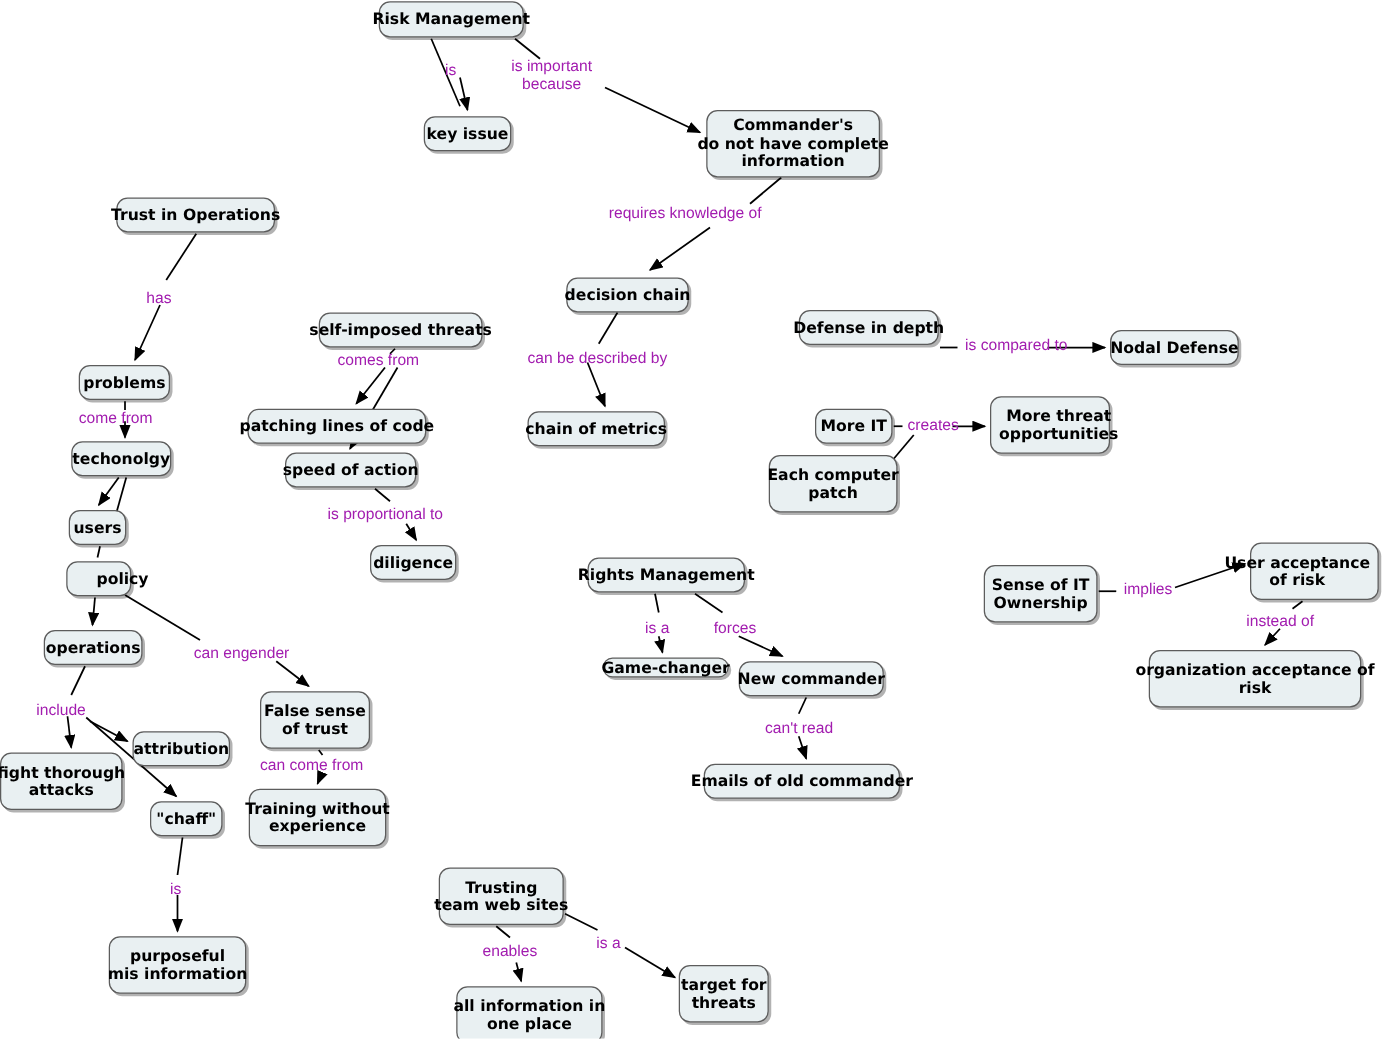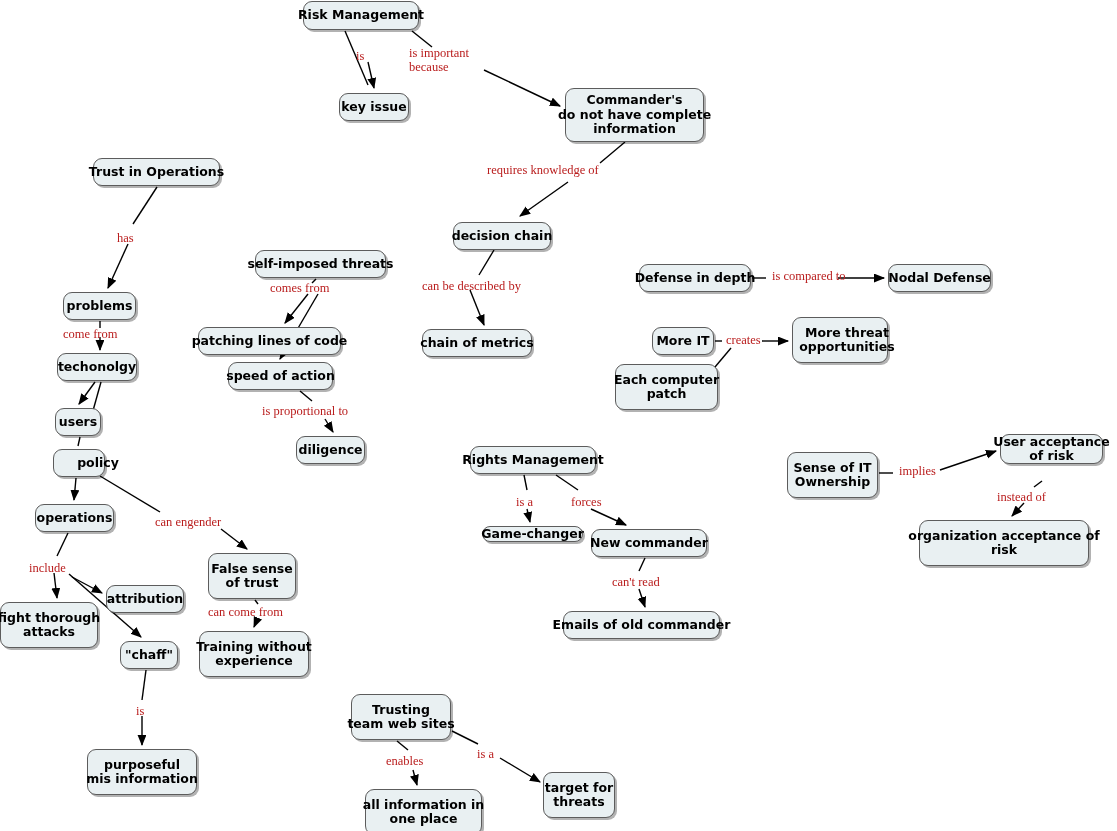"is" .link-label { color: #b91c1c -> #a21caf; font-family: Liberation Serif, serif -> Liberation Sans, sans-serif; text-align: left -> center }
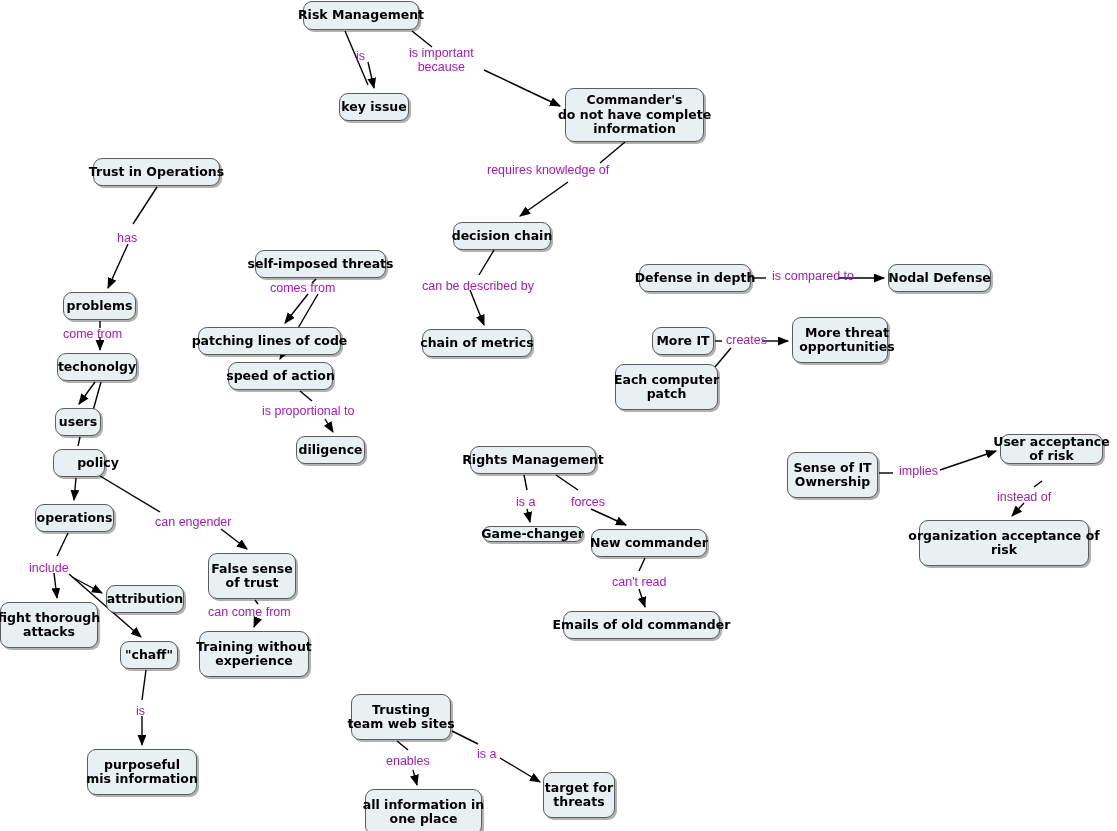"Defense in depth" div.node { top: 264px -> 248px }
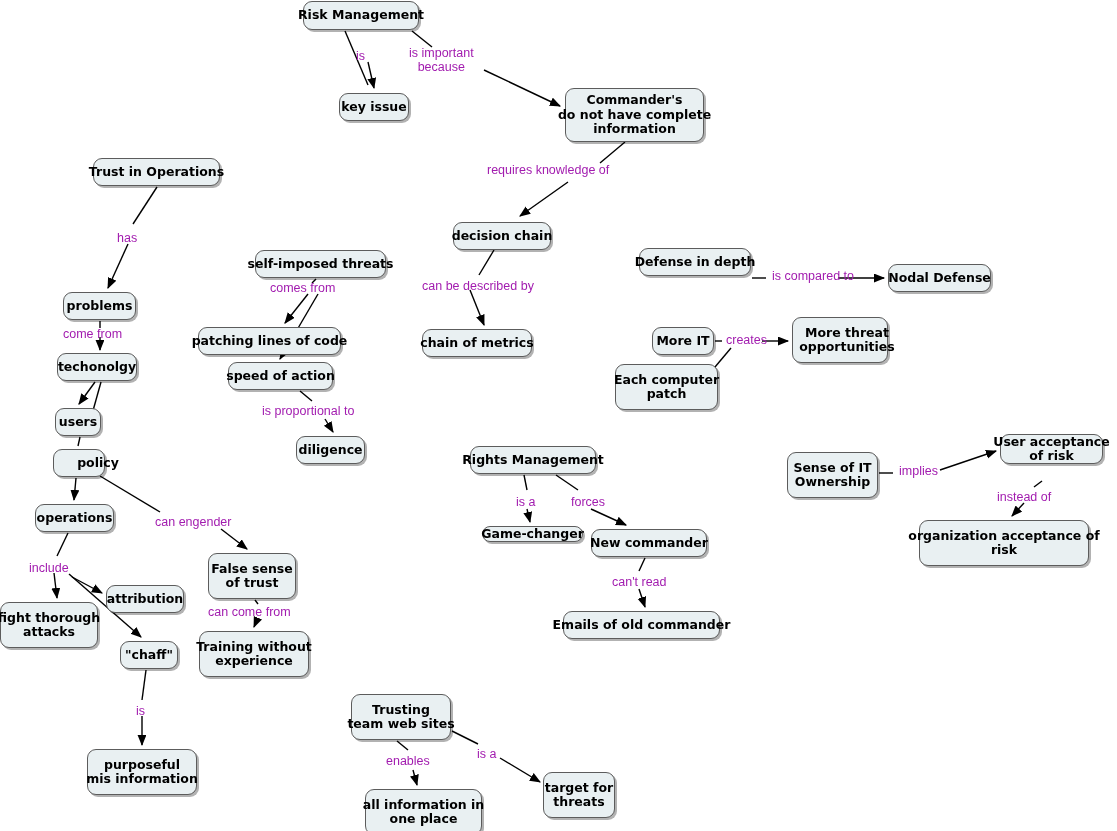"User acceptance" div.node { height: 30px -> 46px; justify-content: none -> flex-end }
